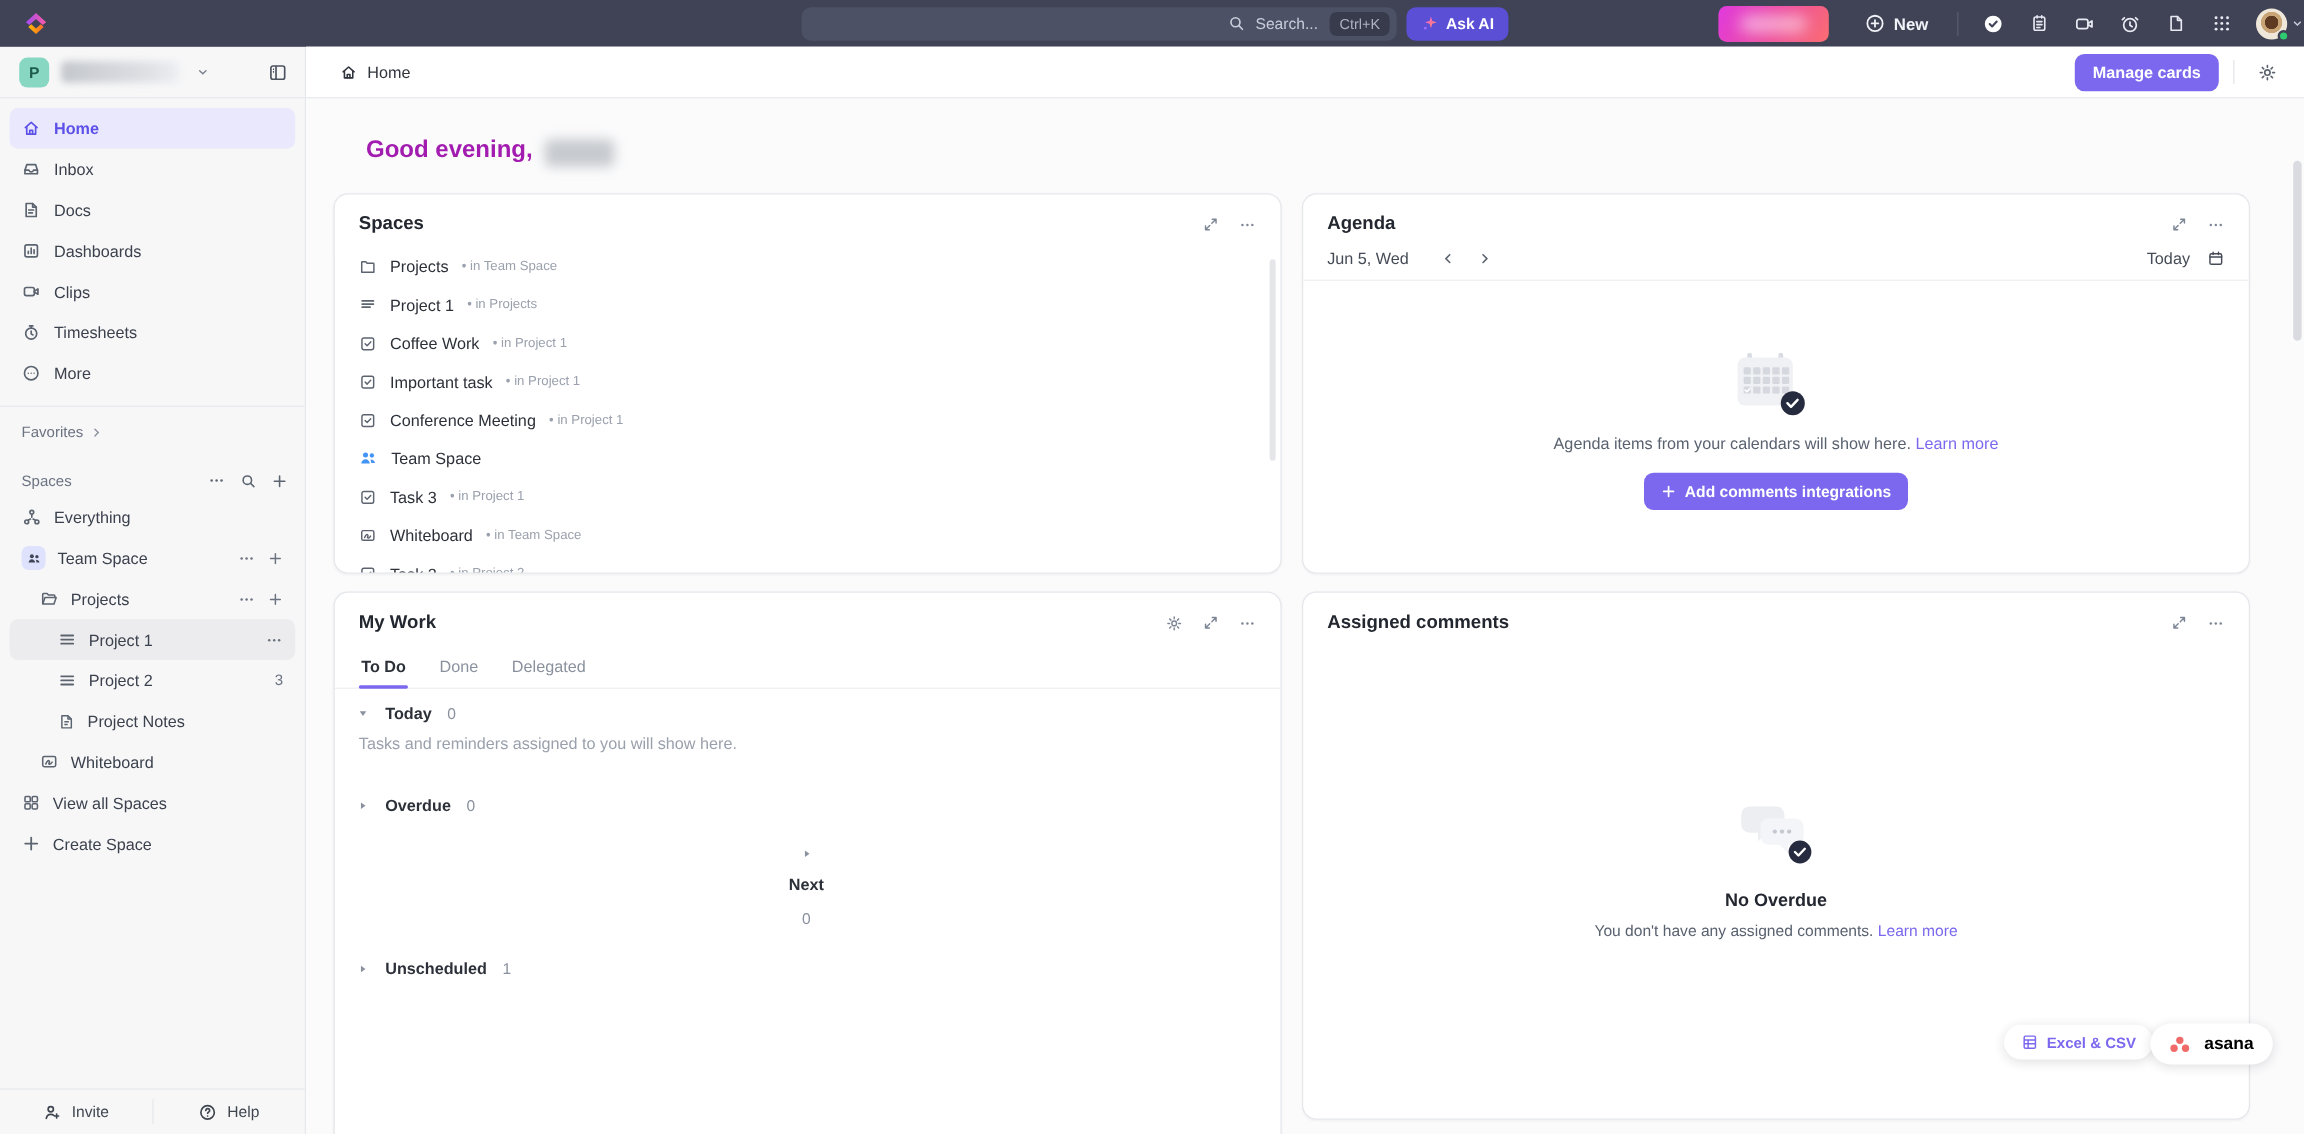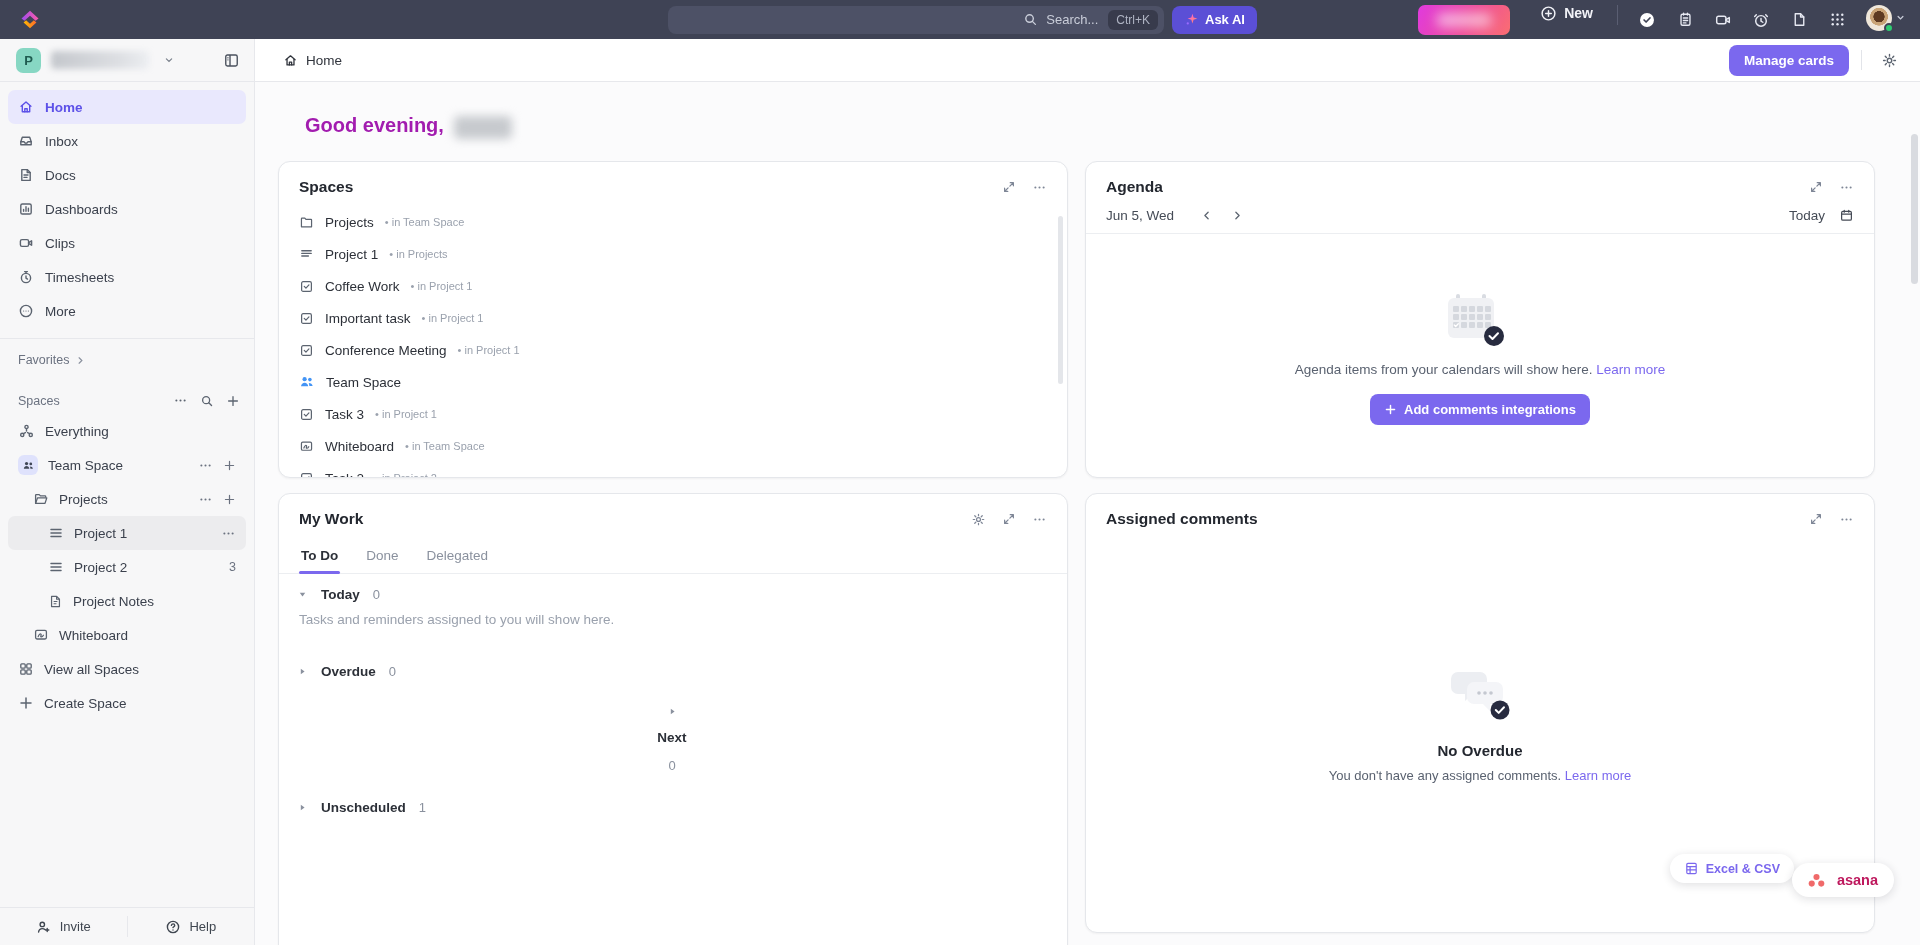"Search..." .topbar { padding: 0 14px 0 18px -> 0 0 0 18px }
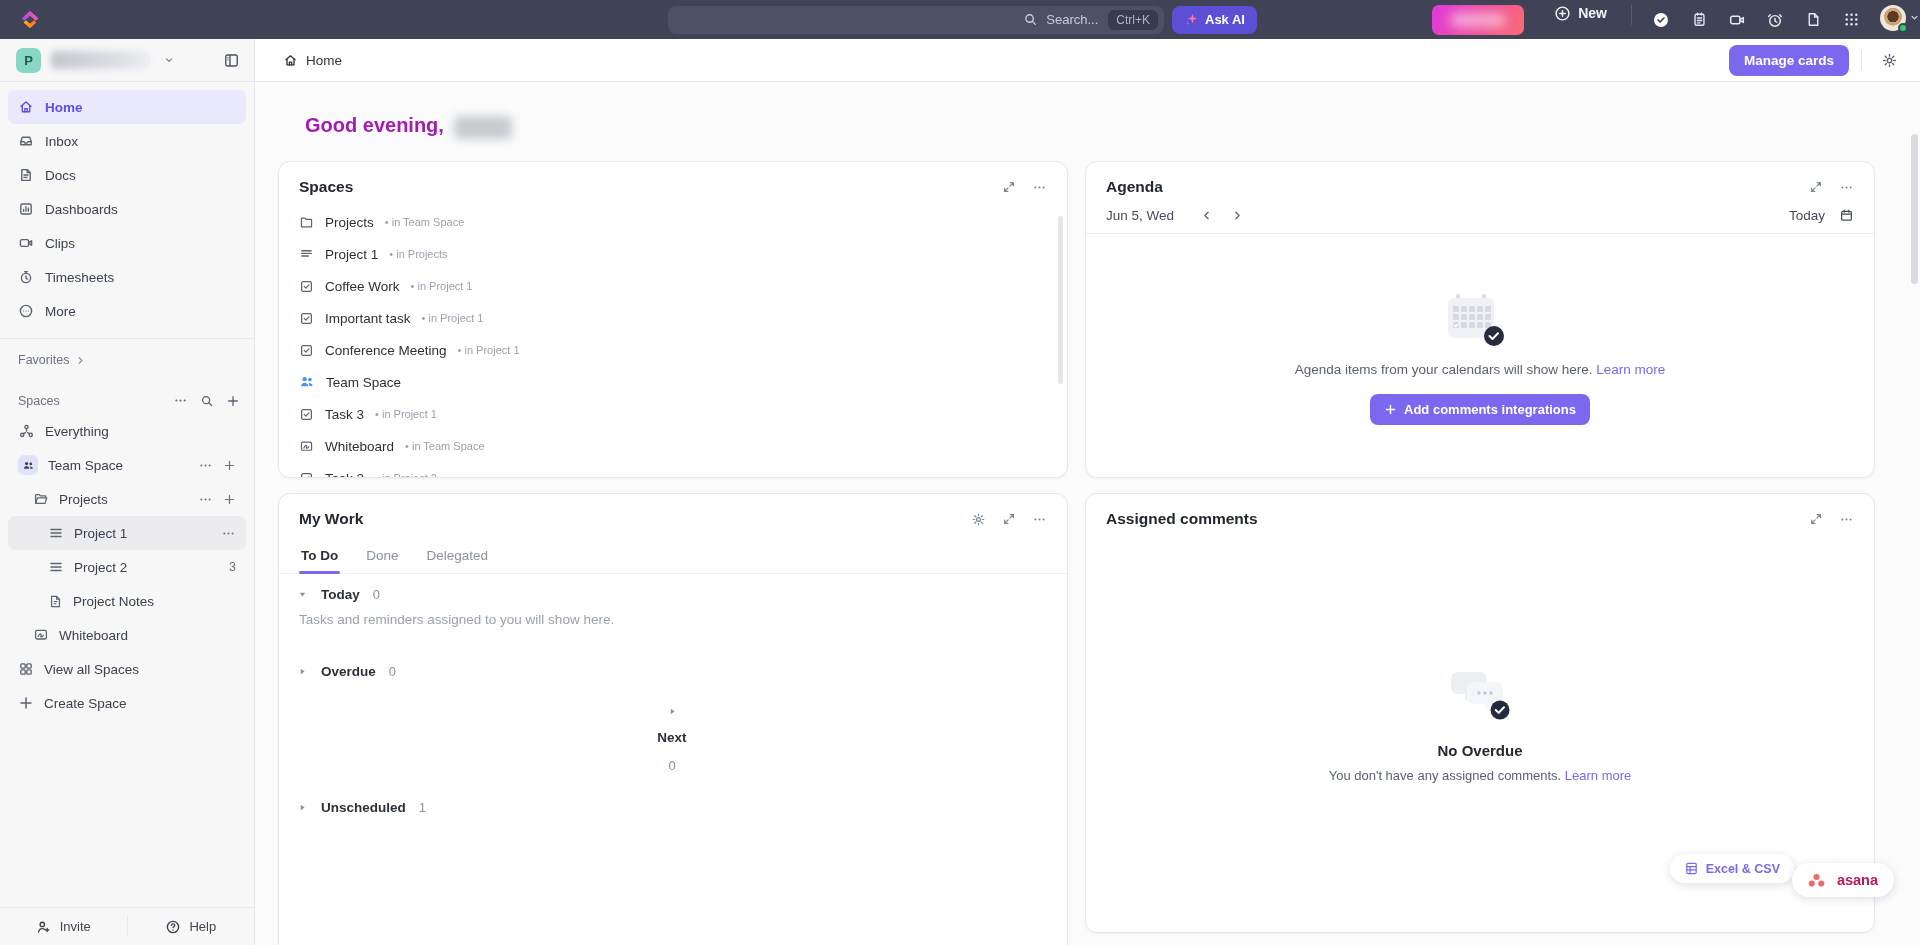"New" .tb-right { align-items: flex-start -> center }
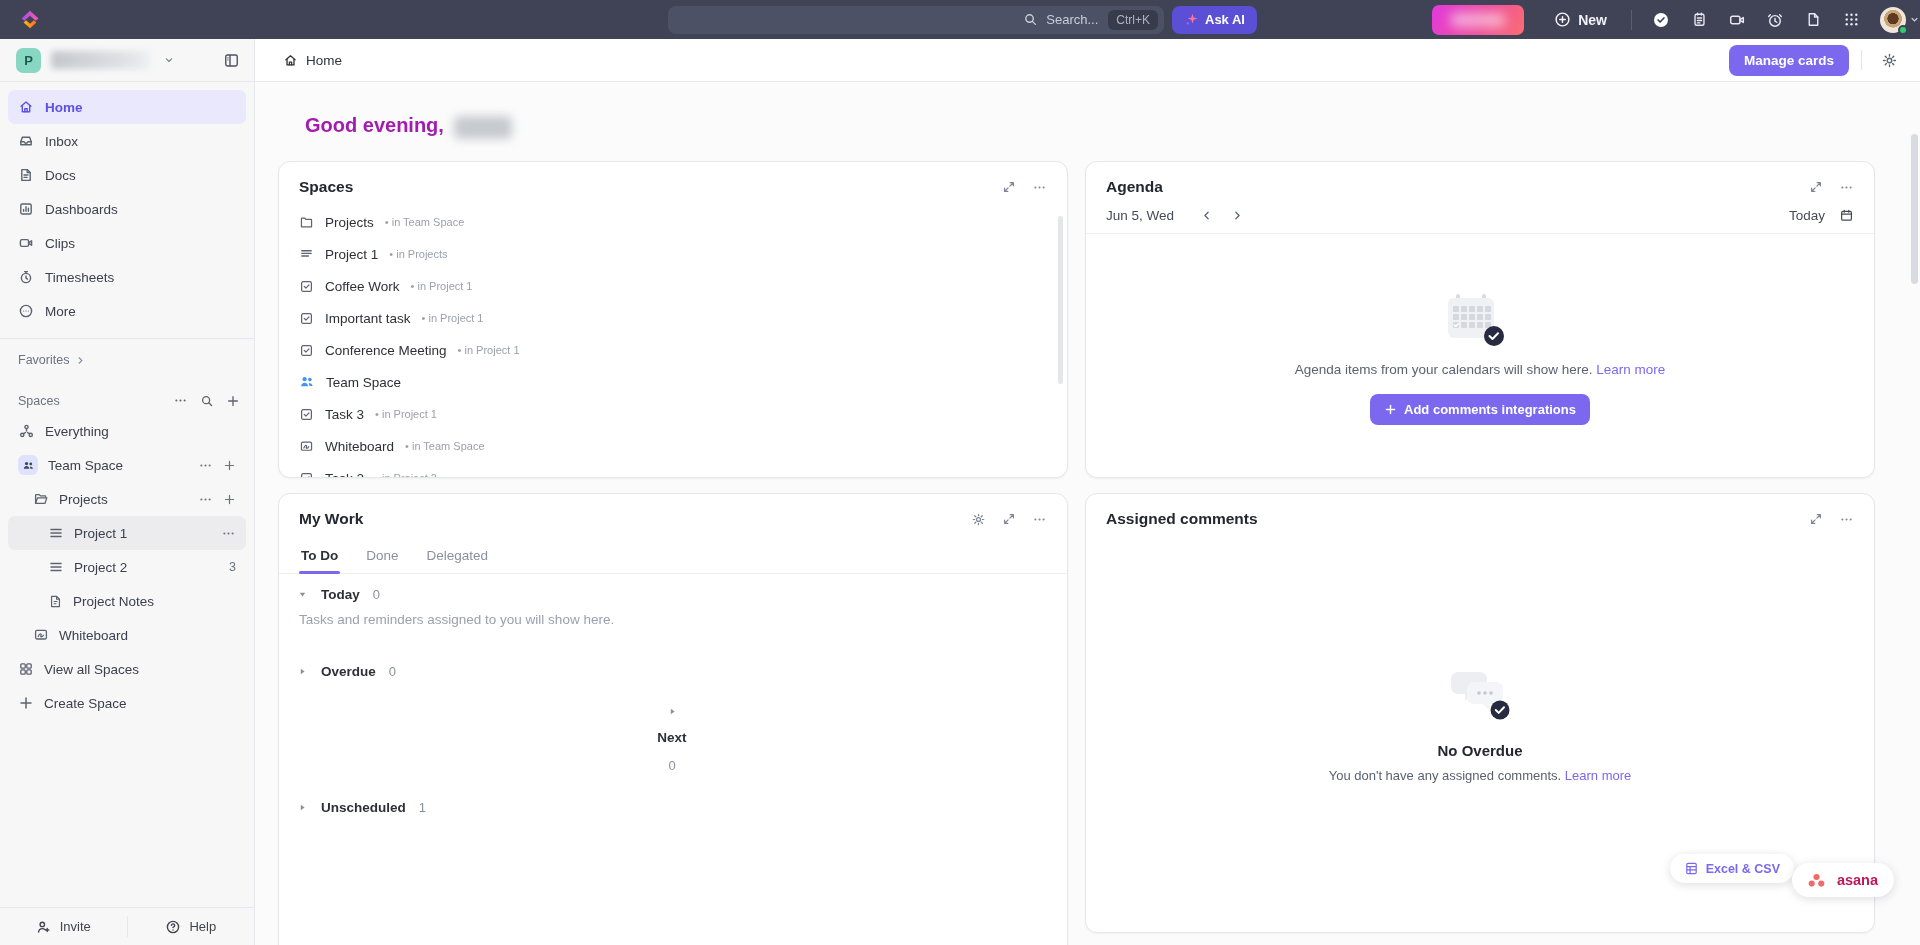"asana" .pill.asana { bottom: 48px -> 58px; color: #be185d -> #000000 }
